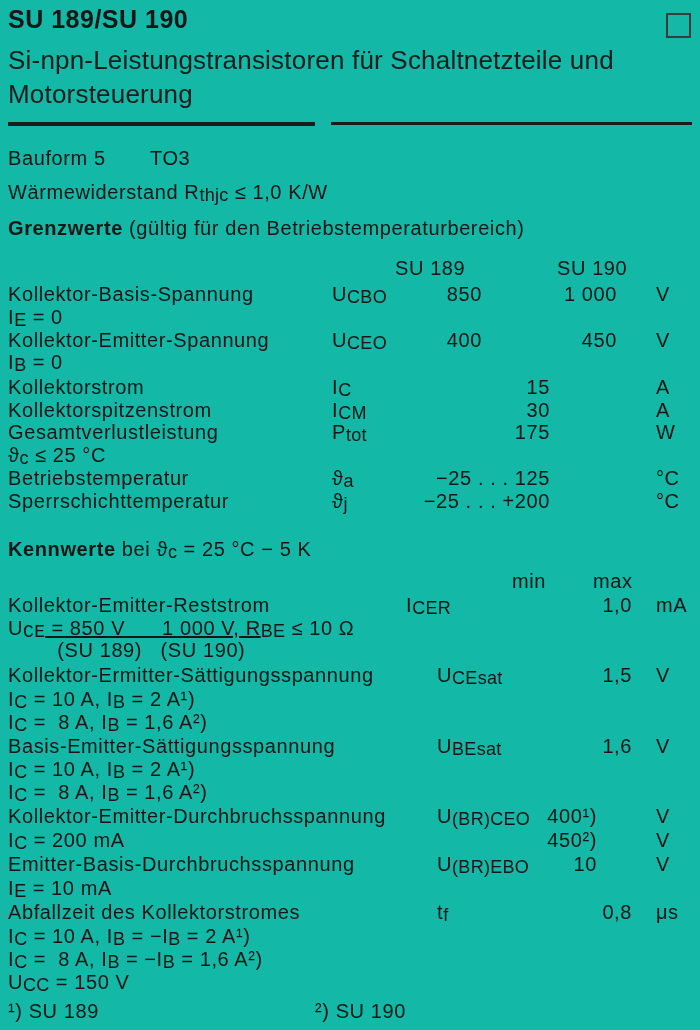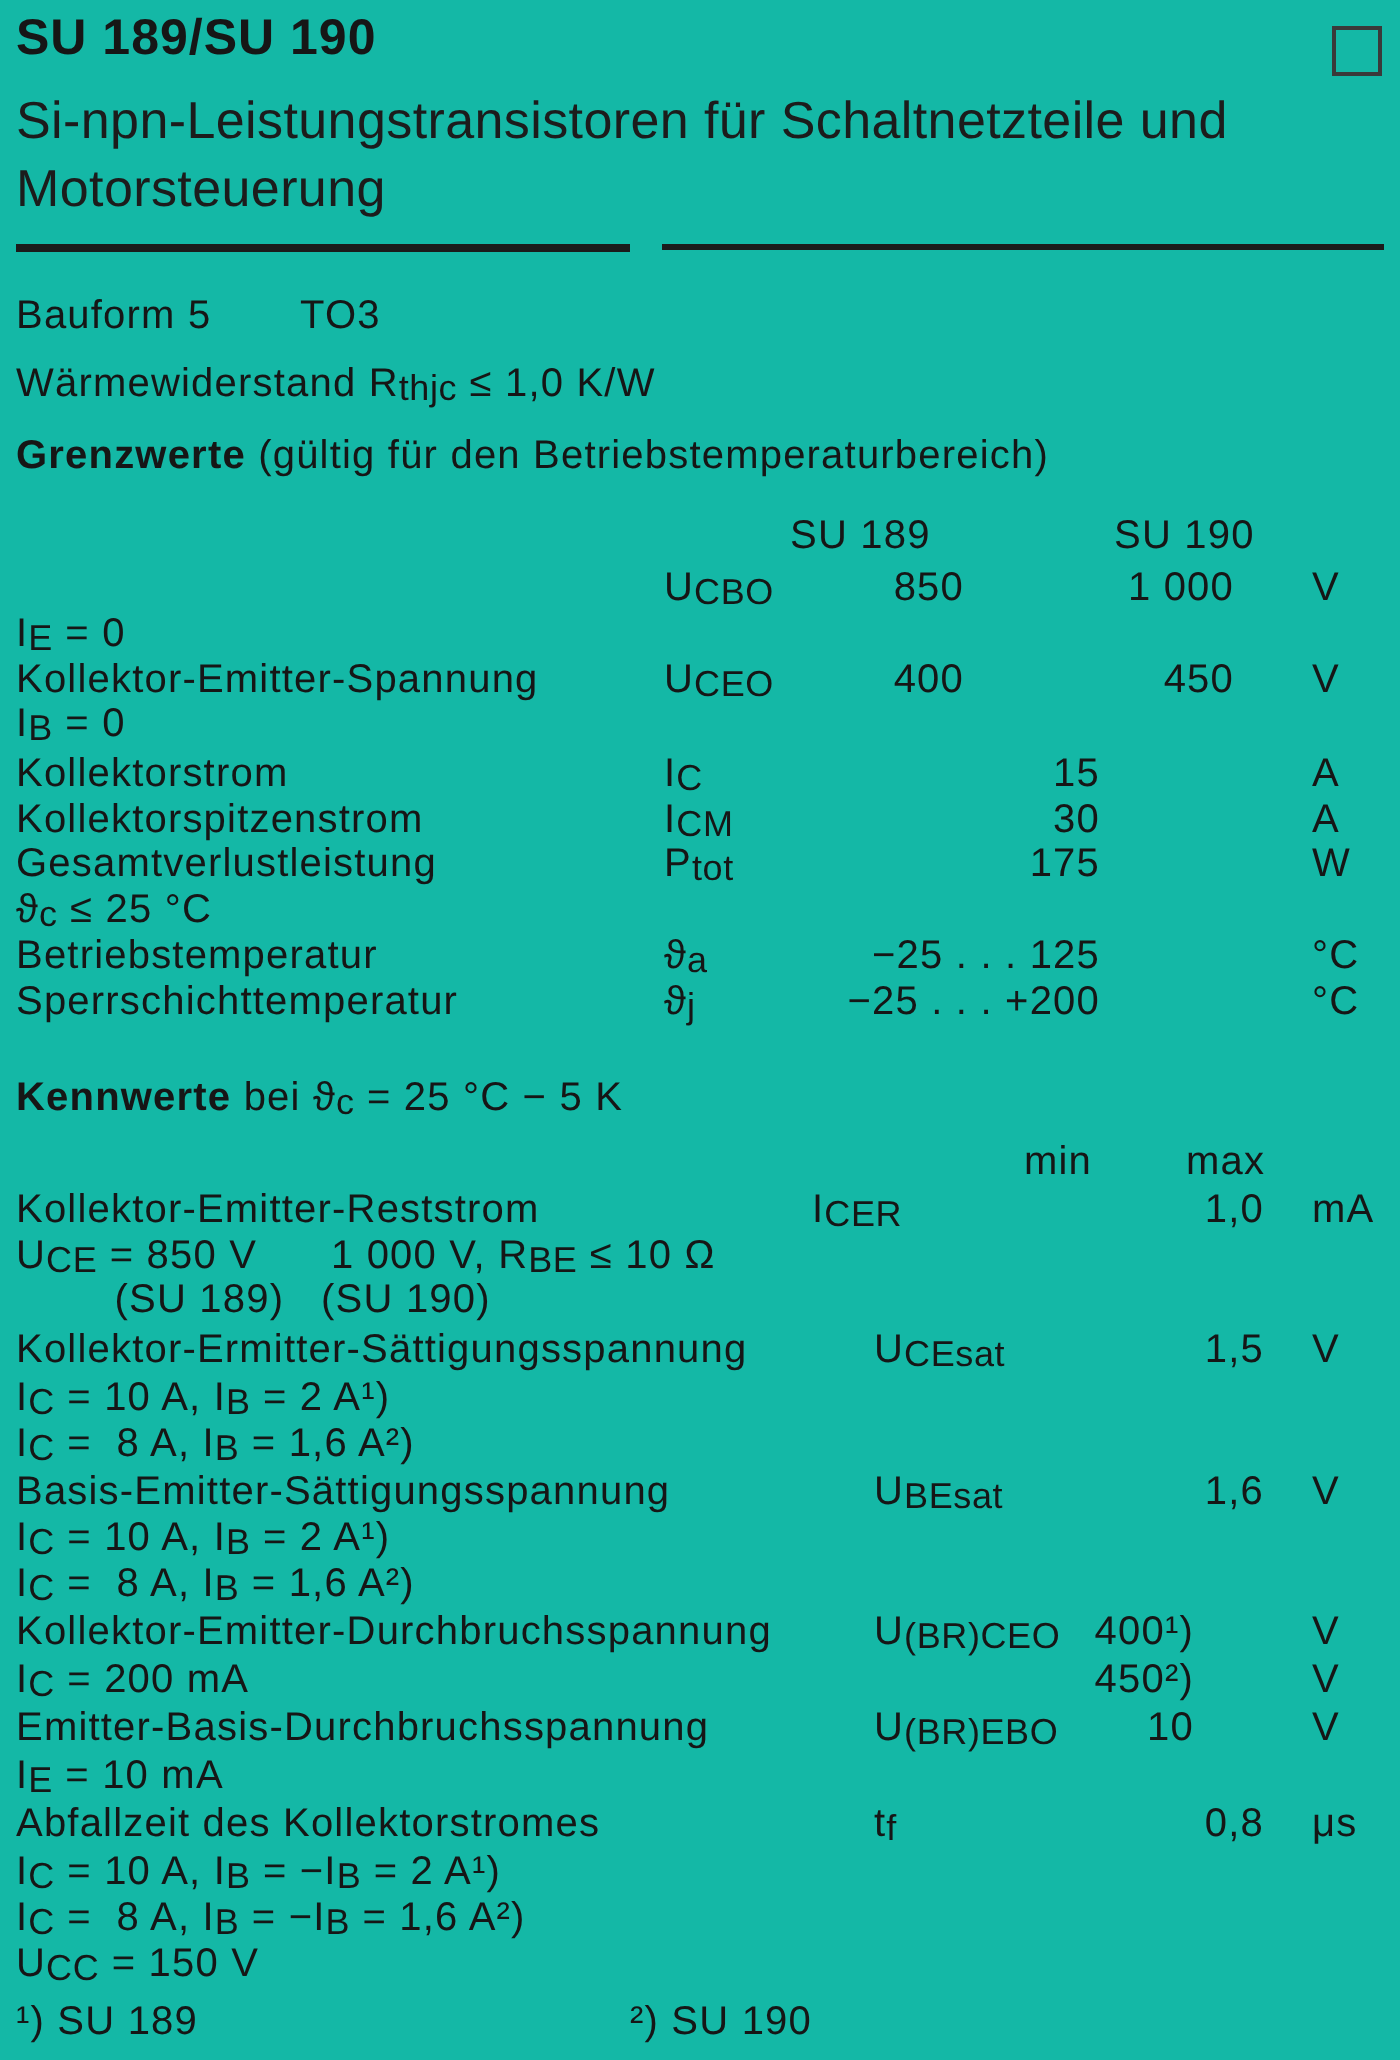"Kollektor-Basis-Spannung" span.lbl { html: none -> <span>Kollektor-Basis-Spannung</span> }
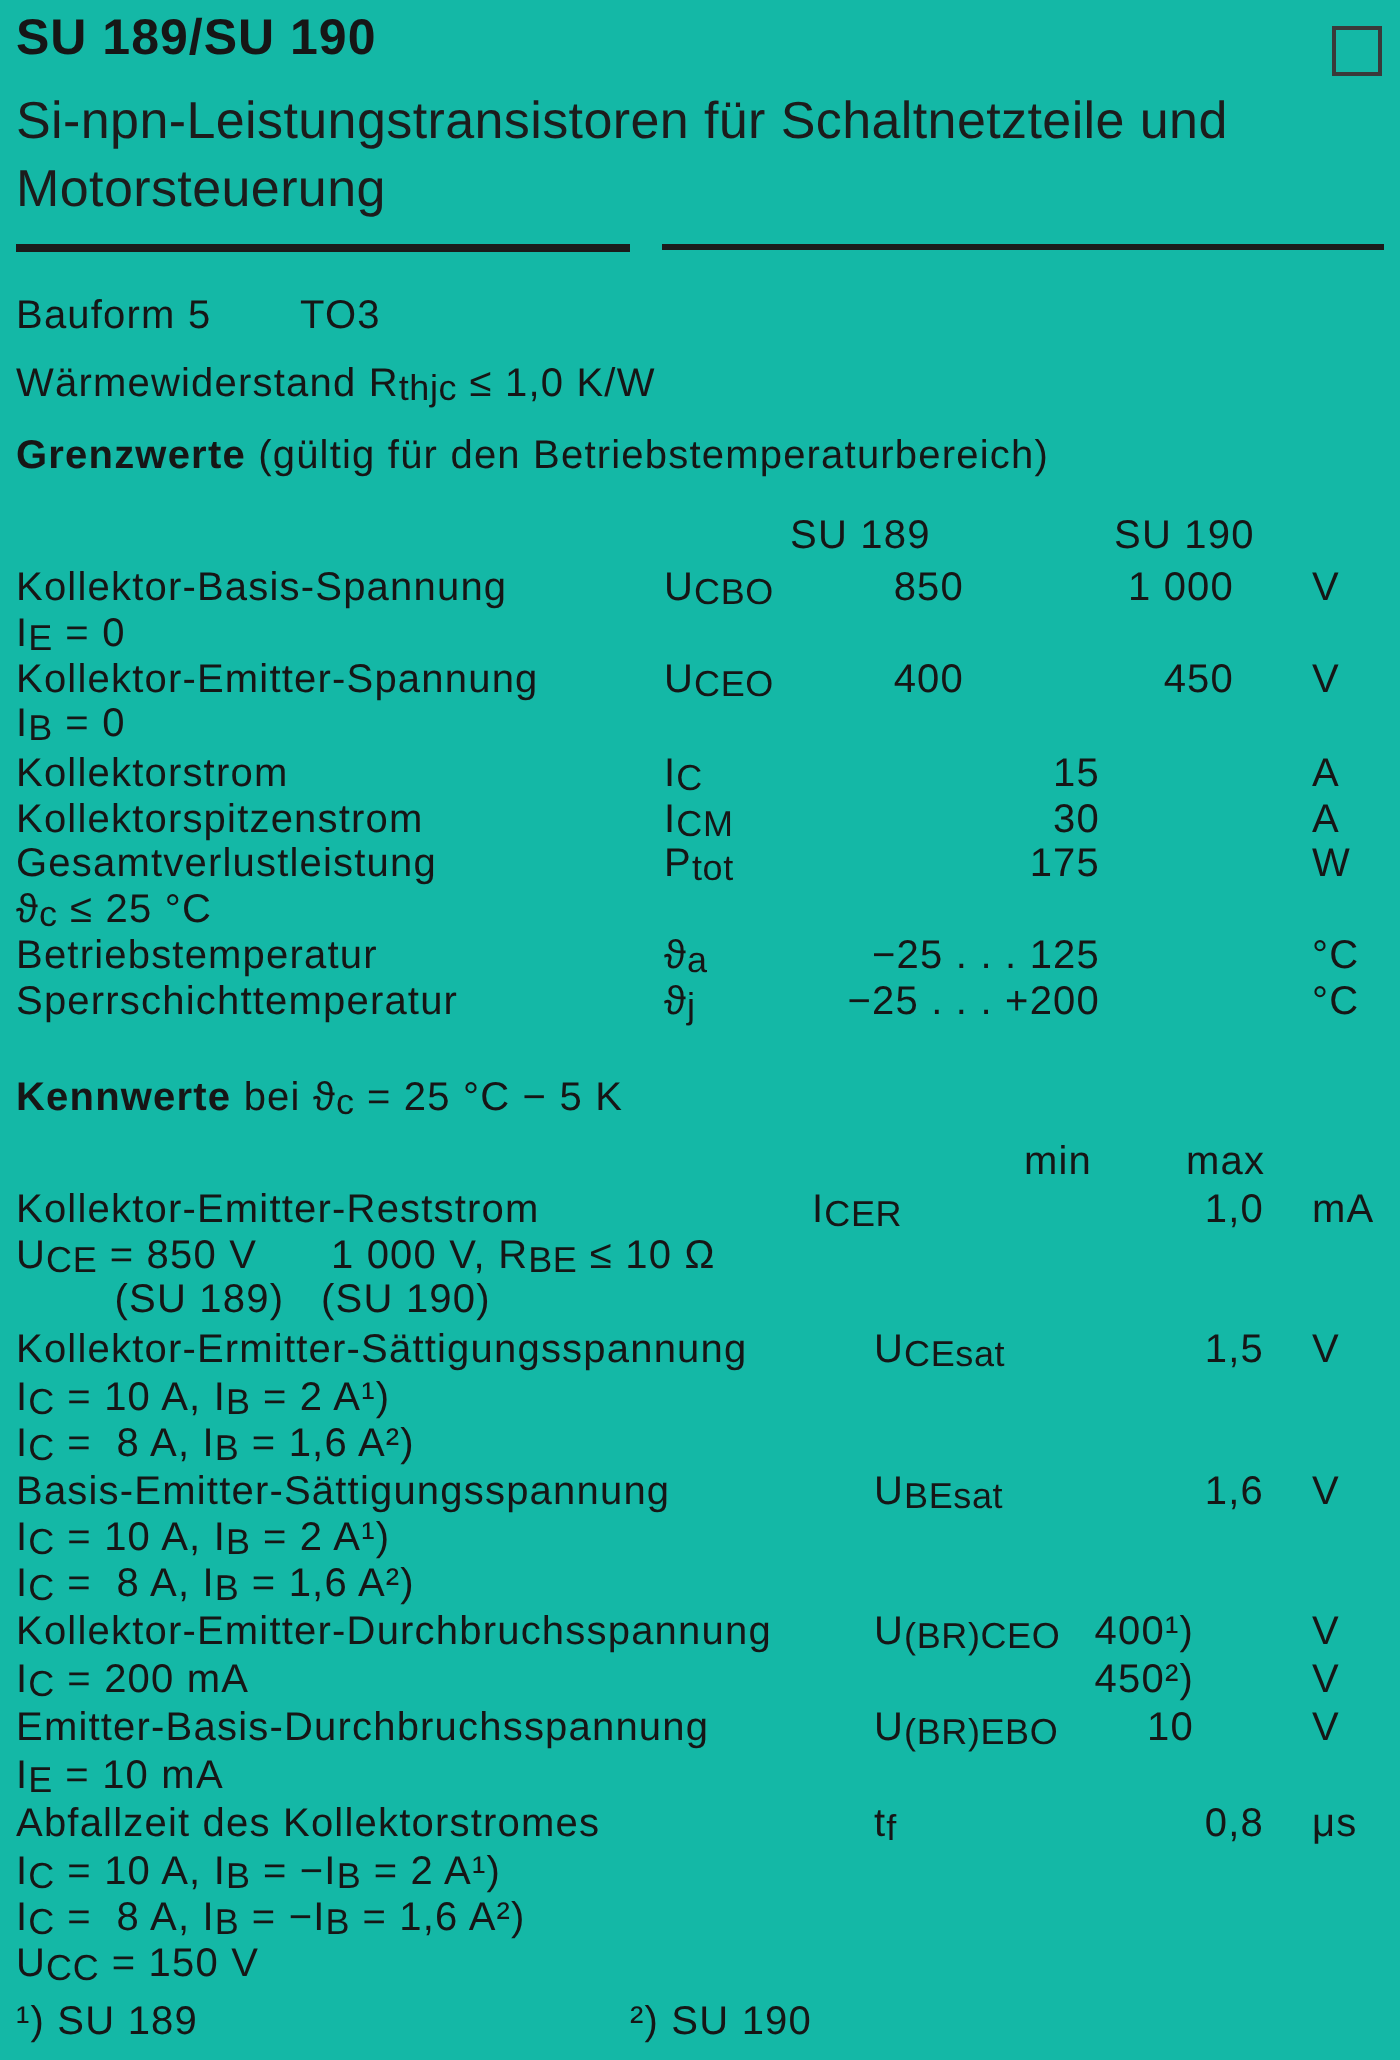"CE" sub { font-family: none -> Liberation Mono, monospace }
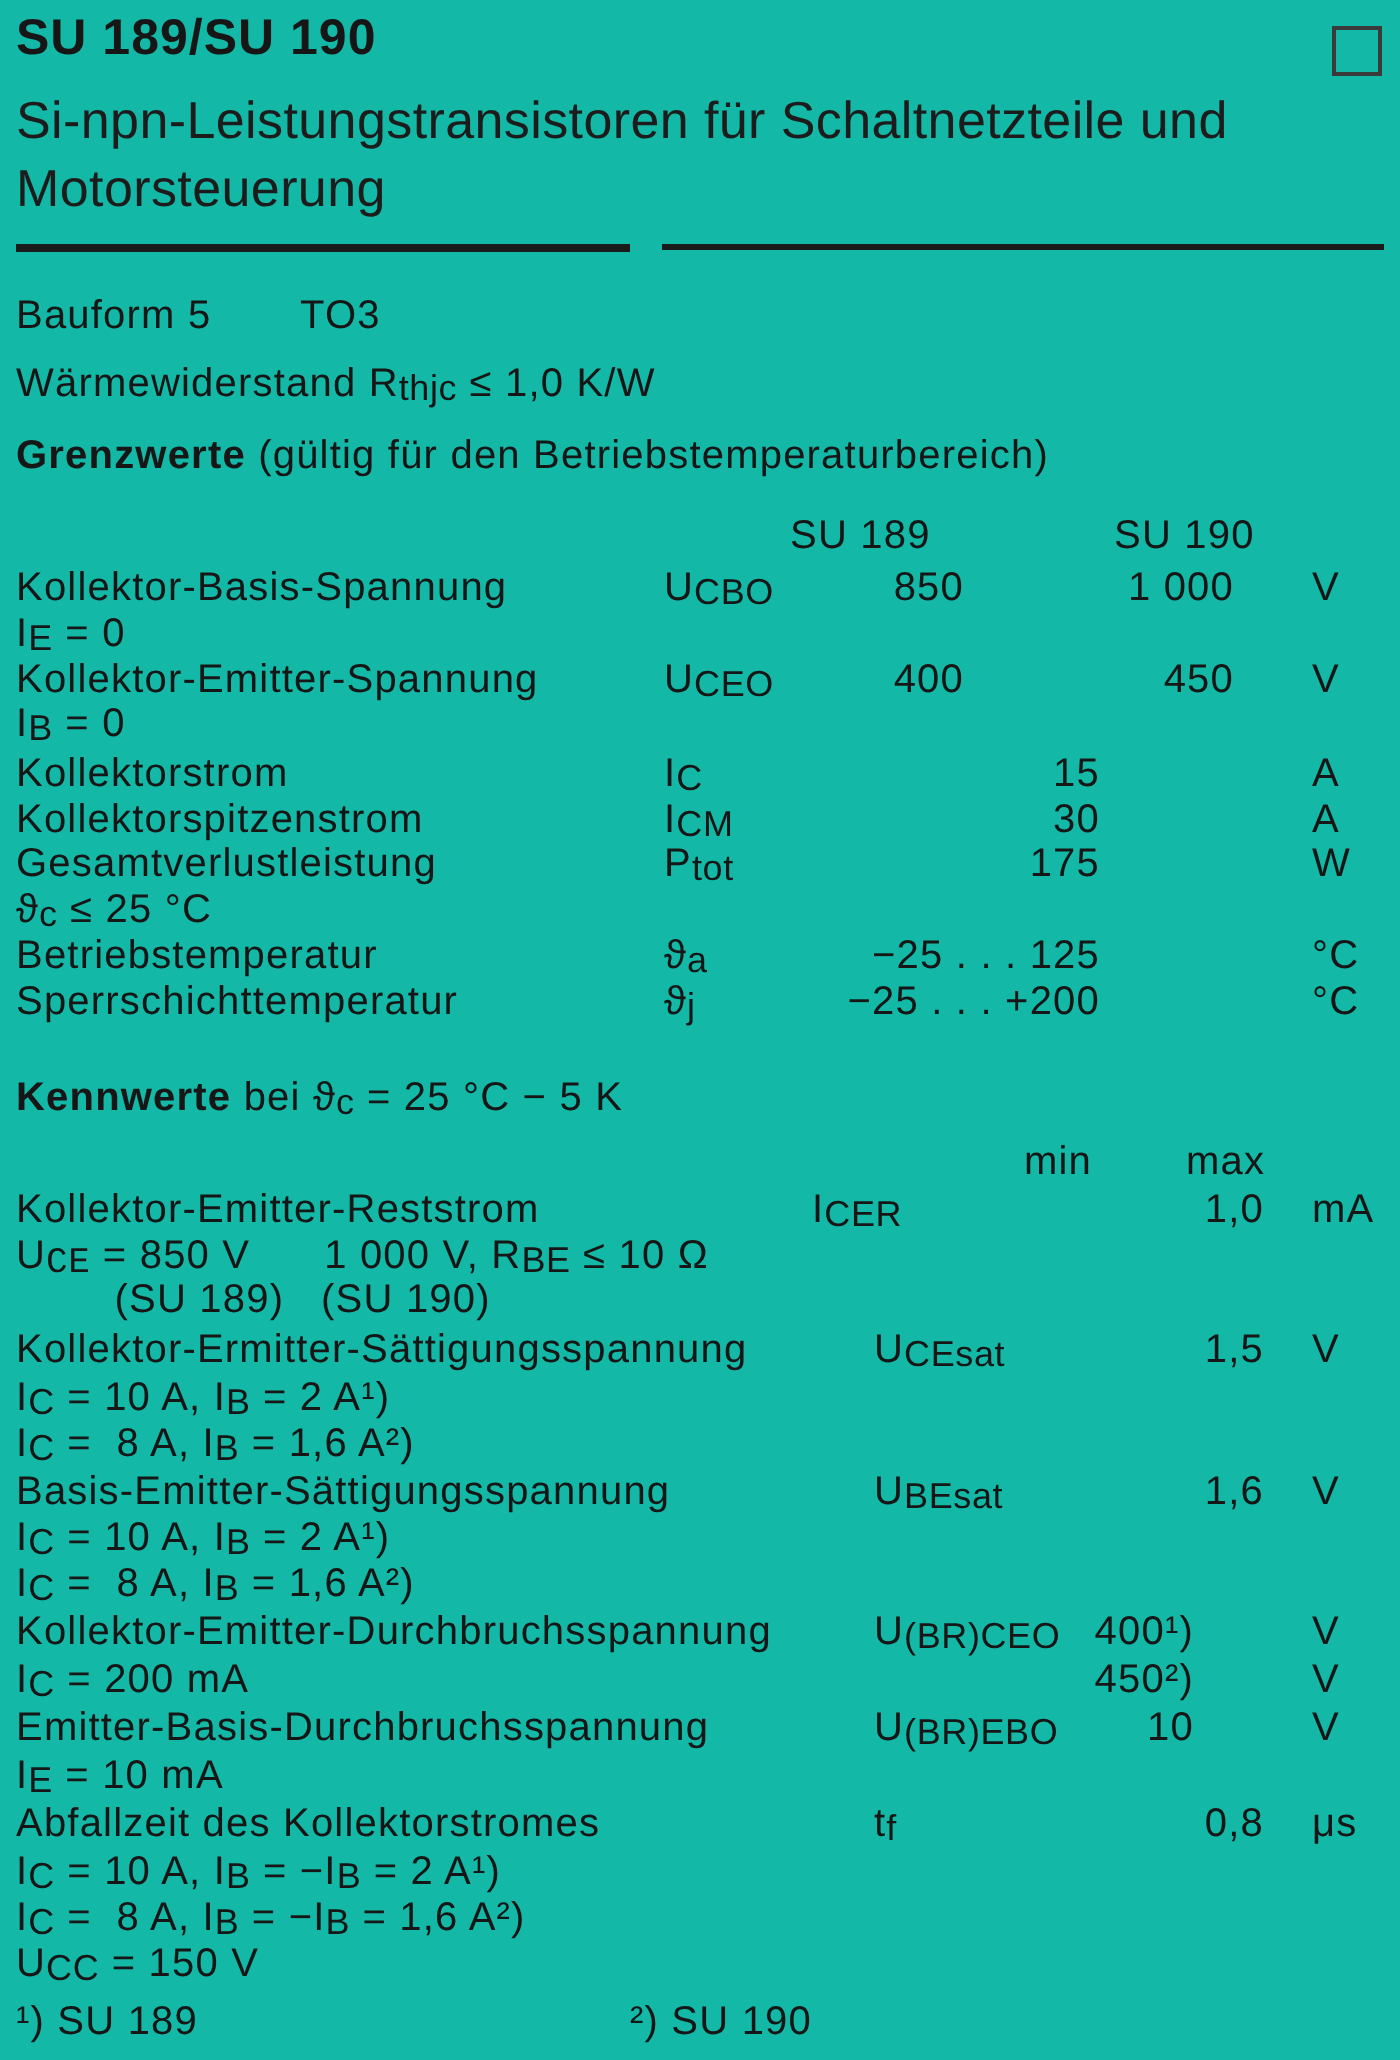"= 850 V 1 000" span { text-decoration: none -> underline }
